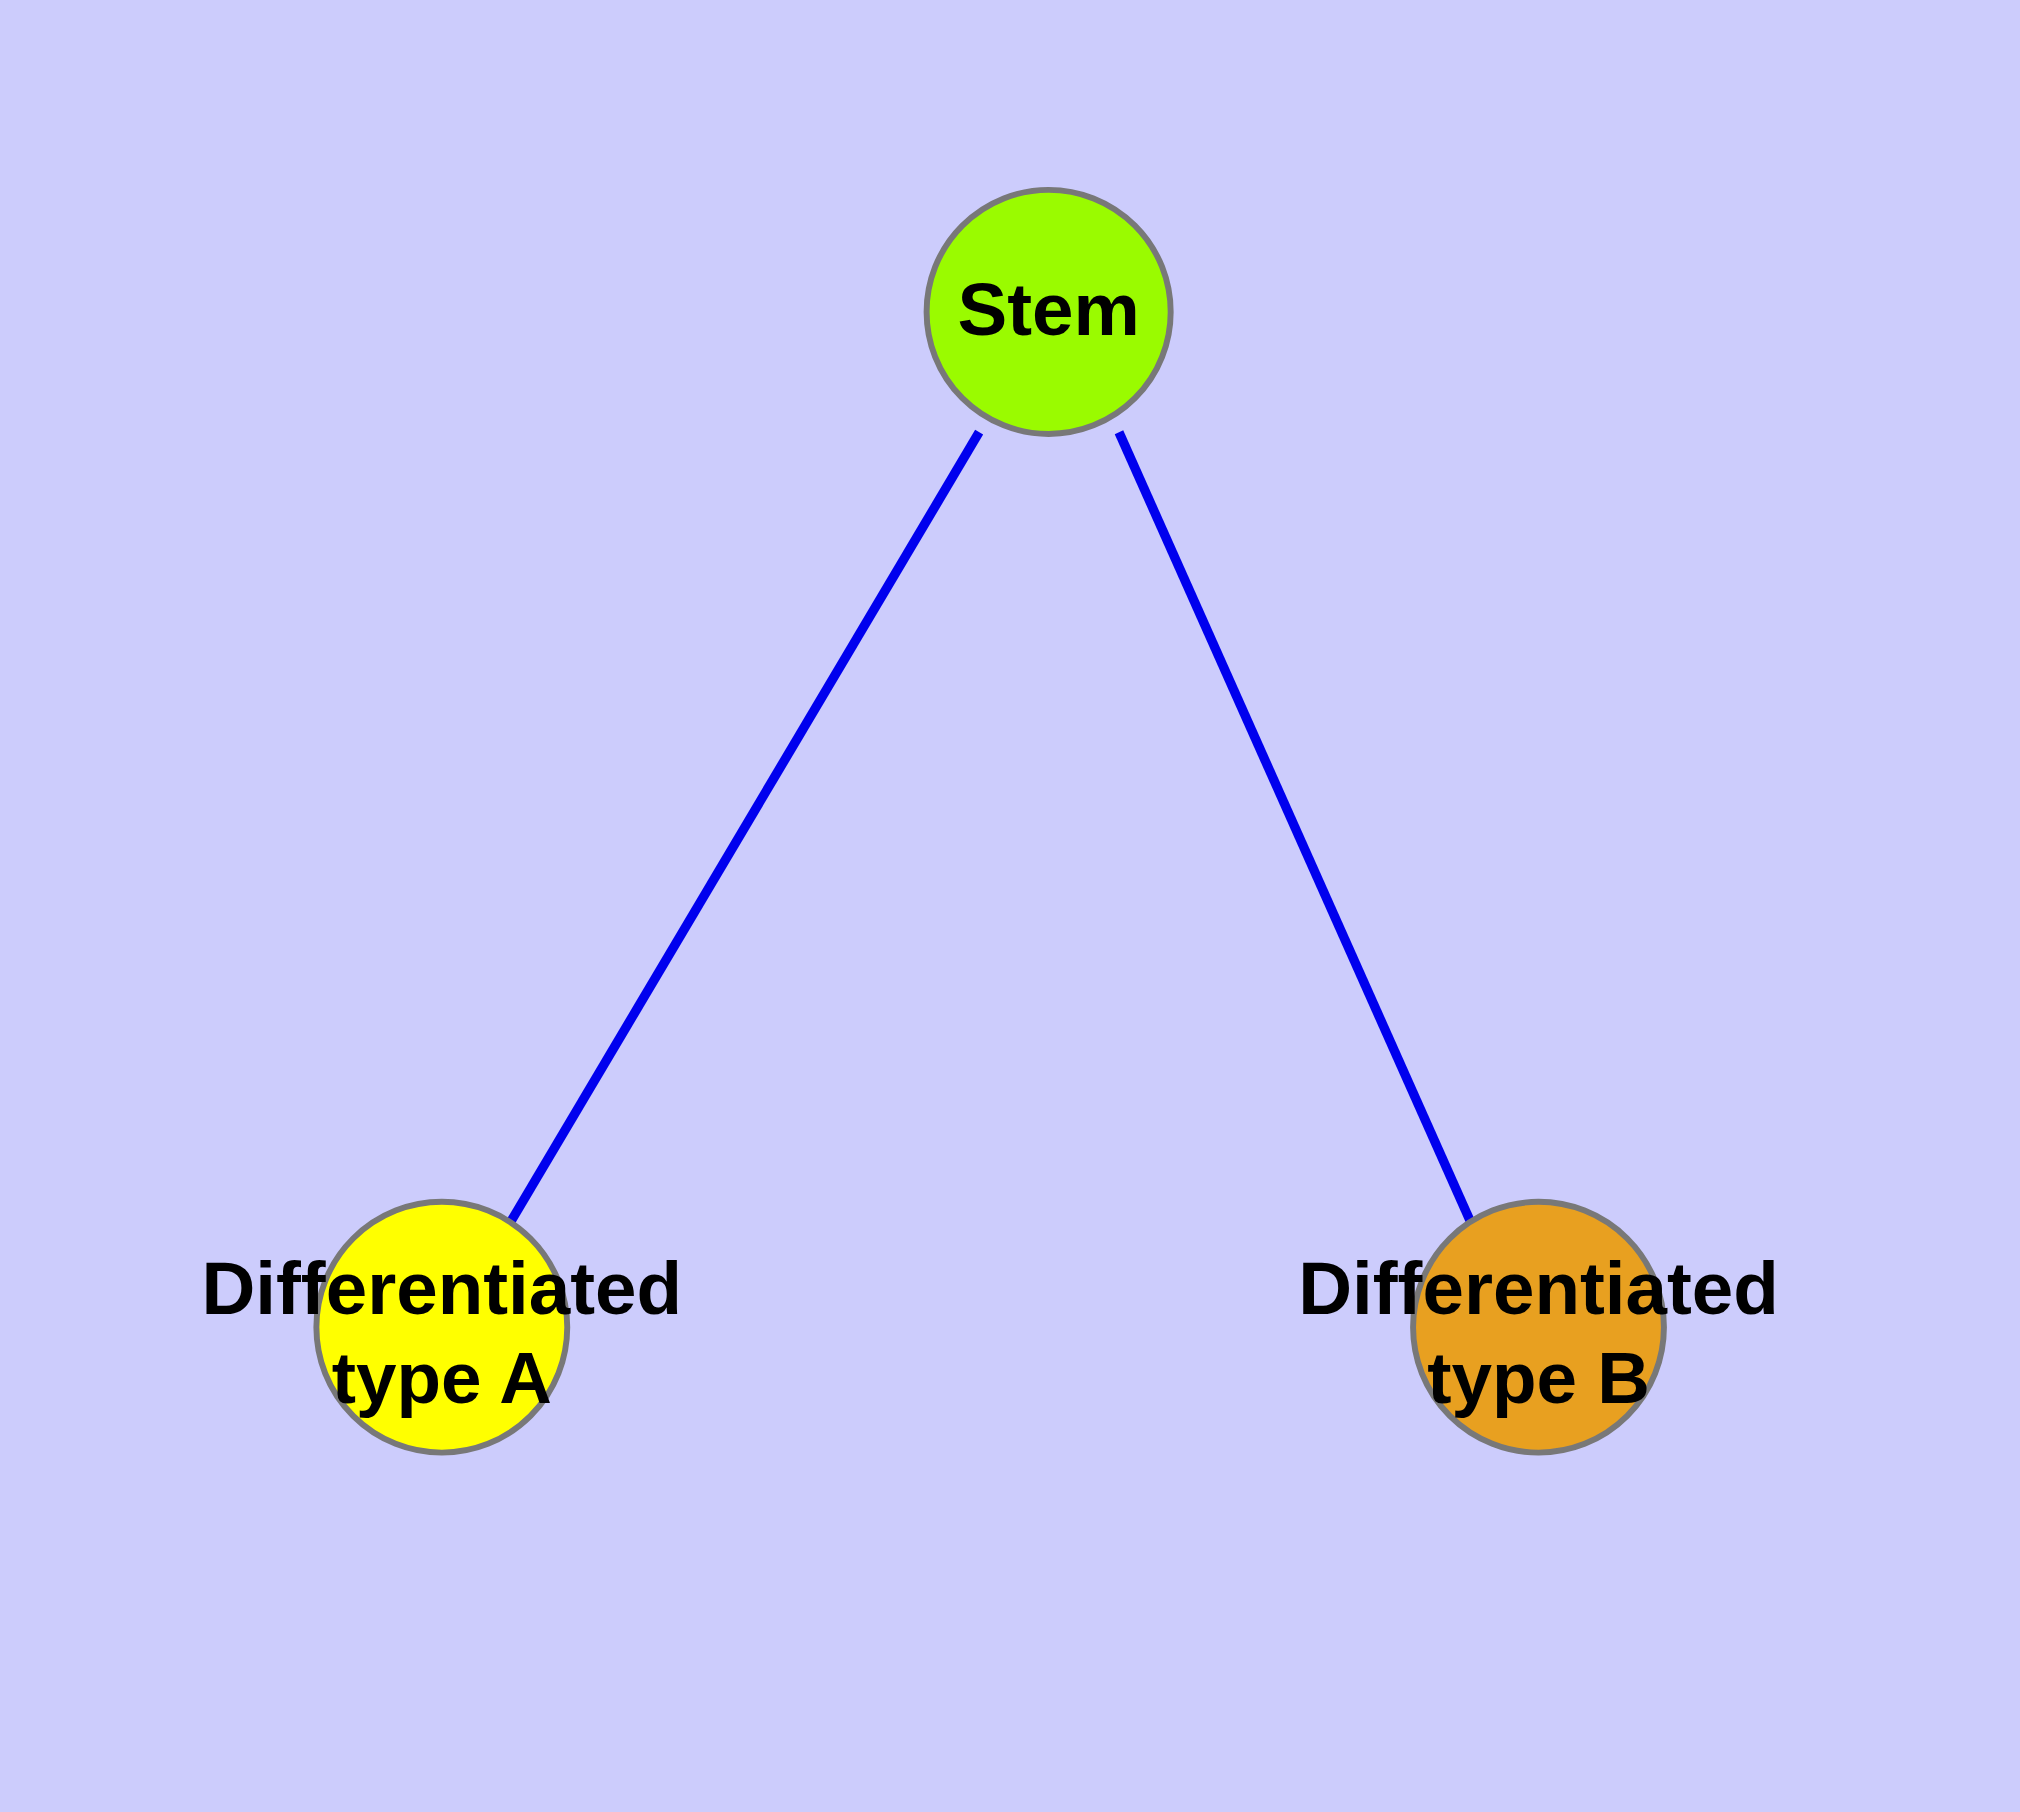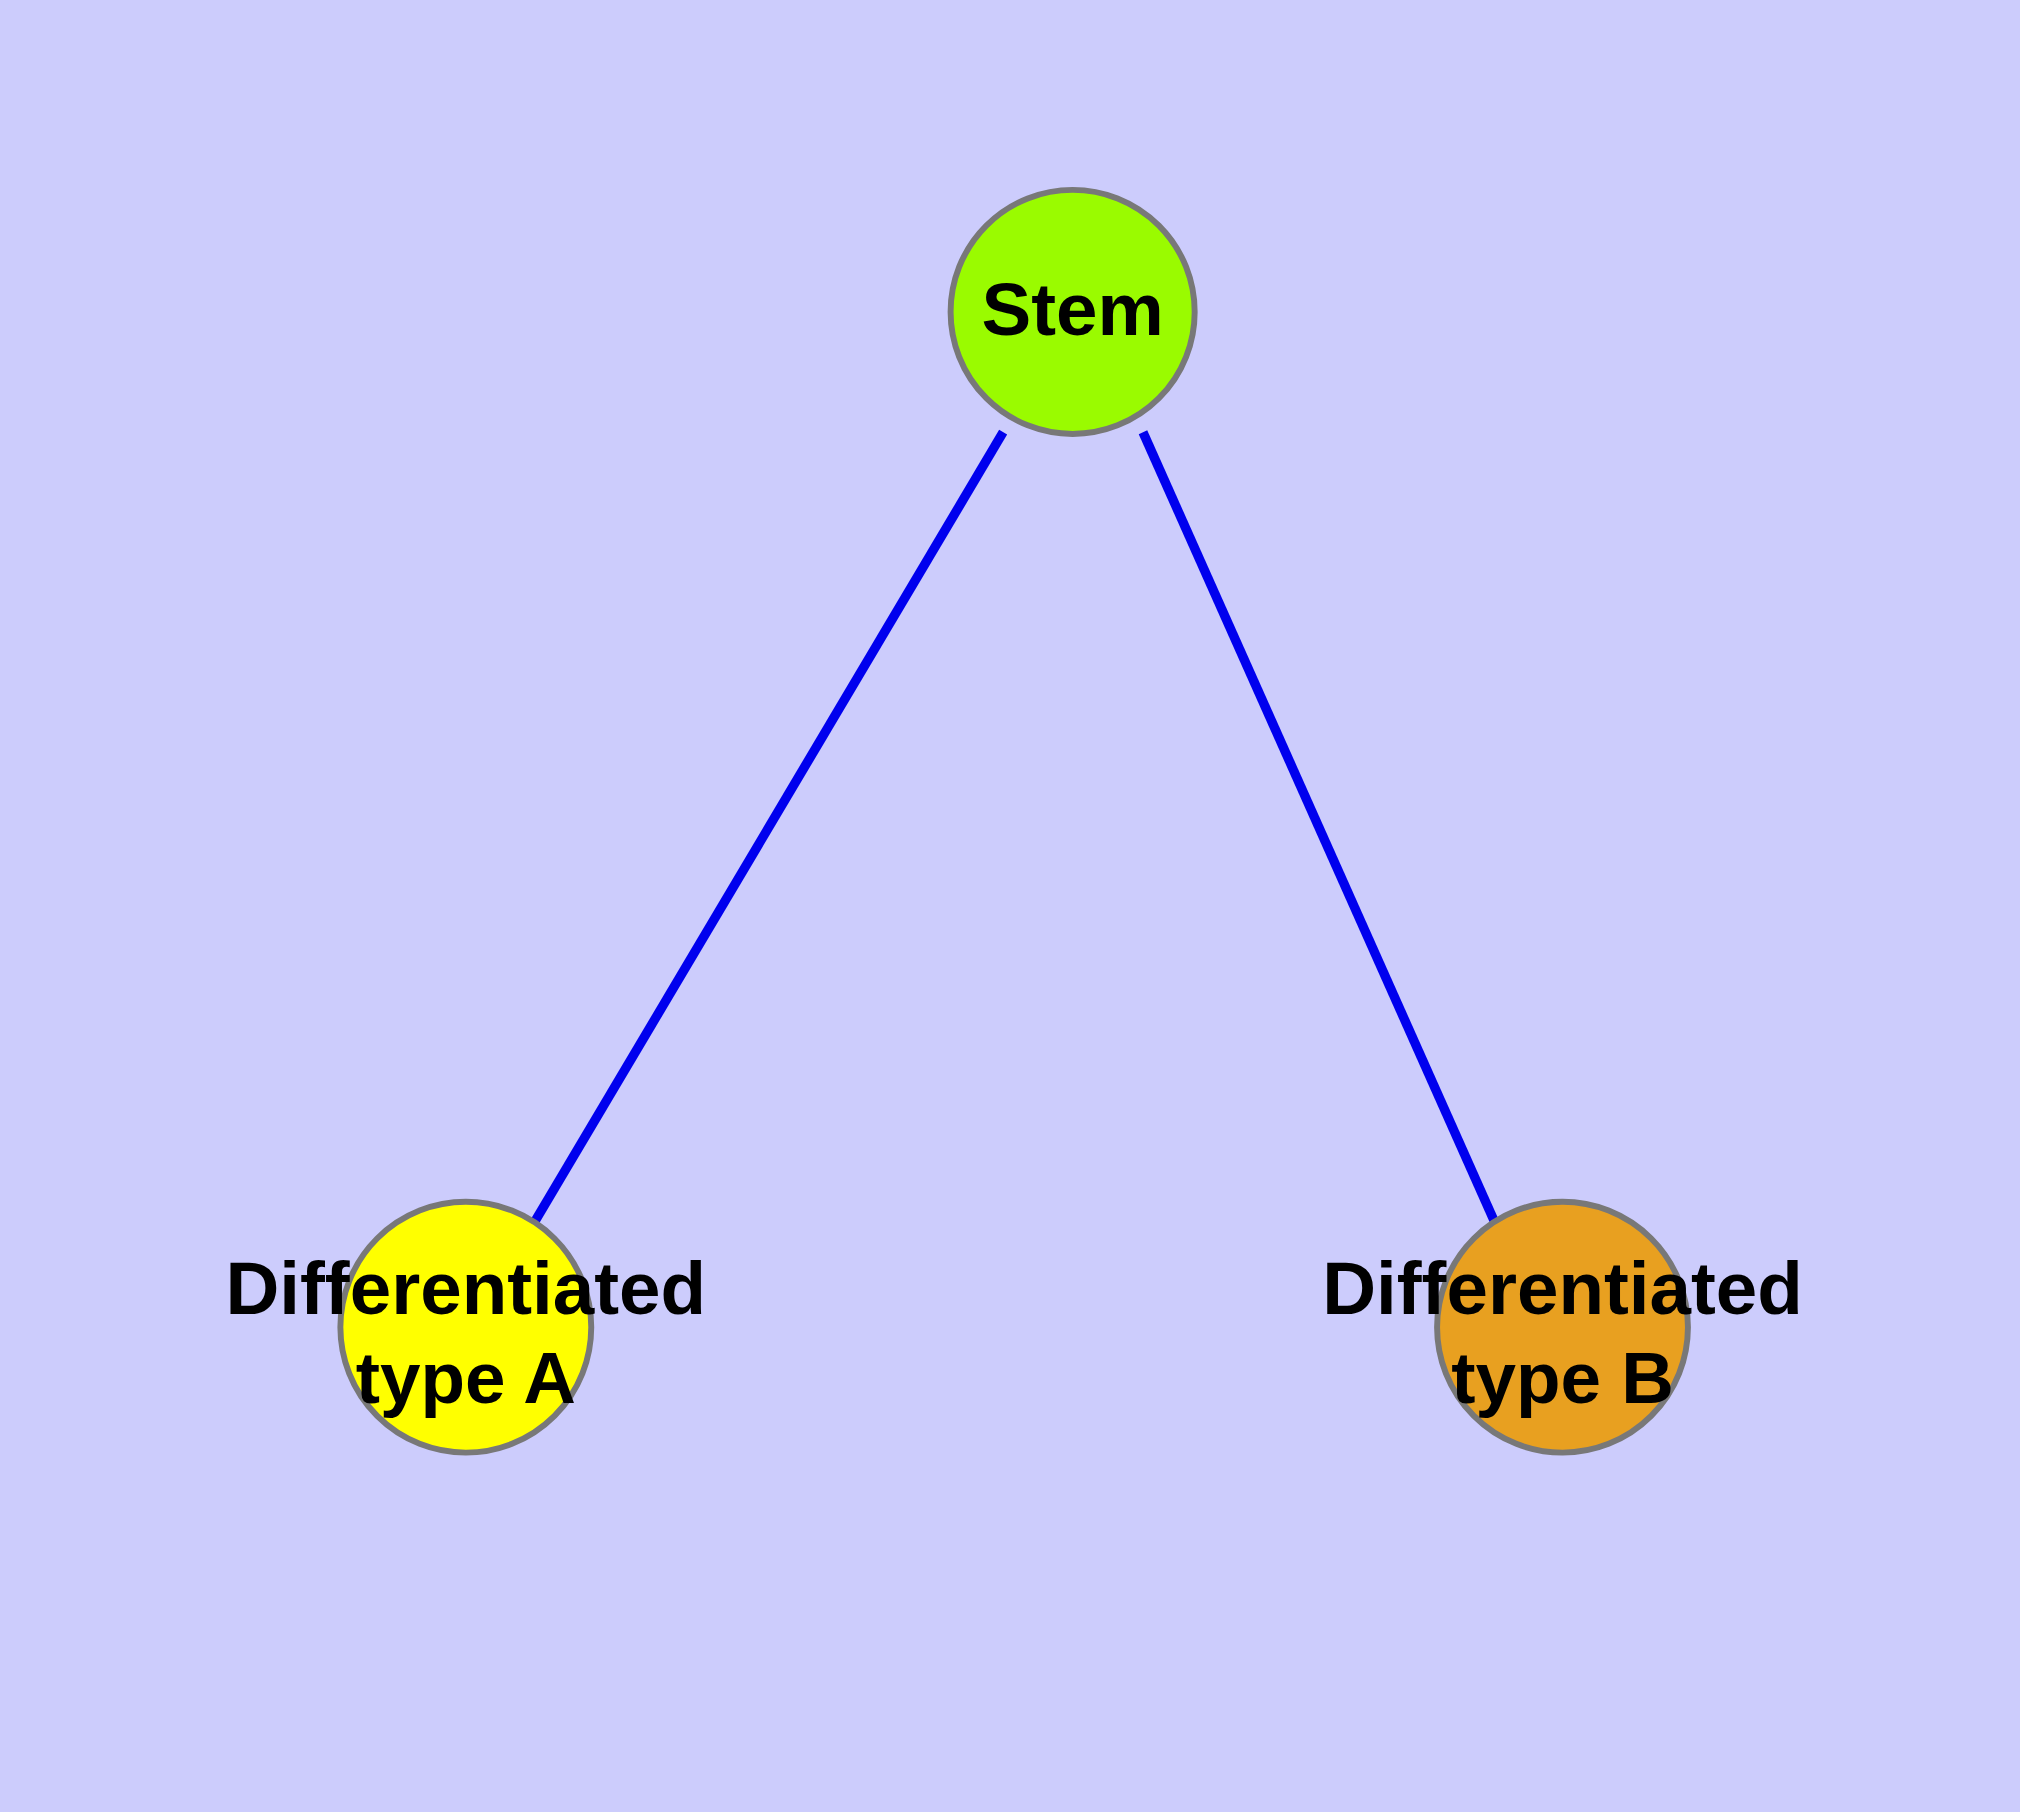"Stem" #graph-canvas { margin-left: 24px -> none }
